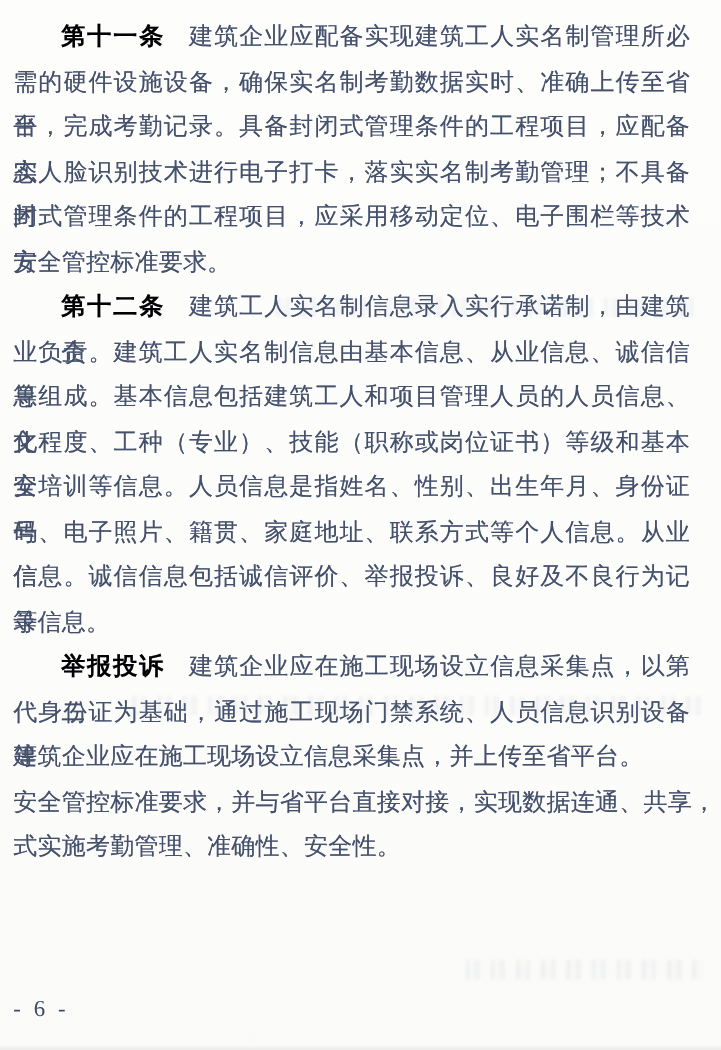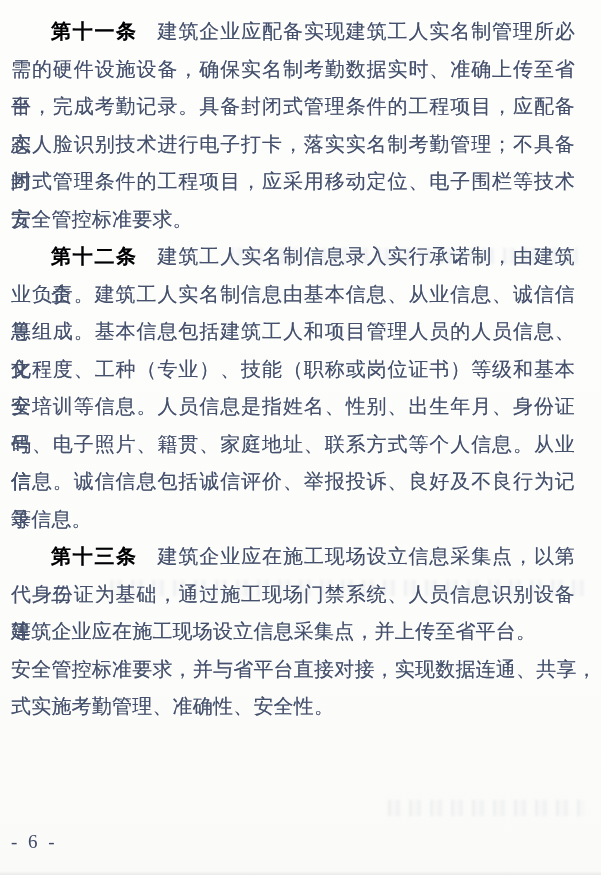"第十三条" span.head { text: 第十三条 -> 举报投诉 }
